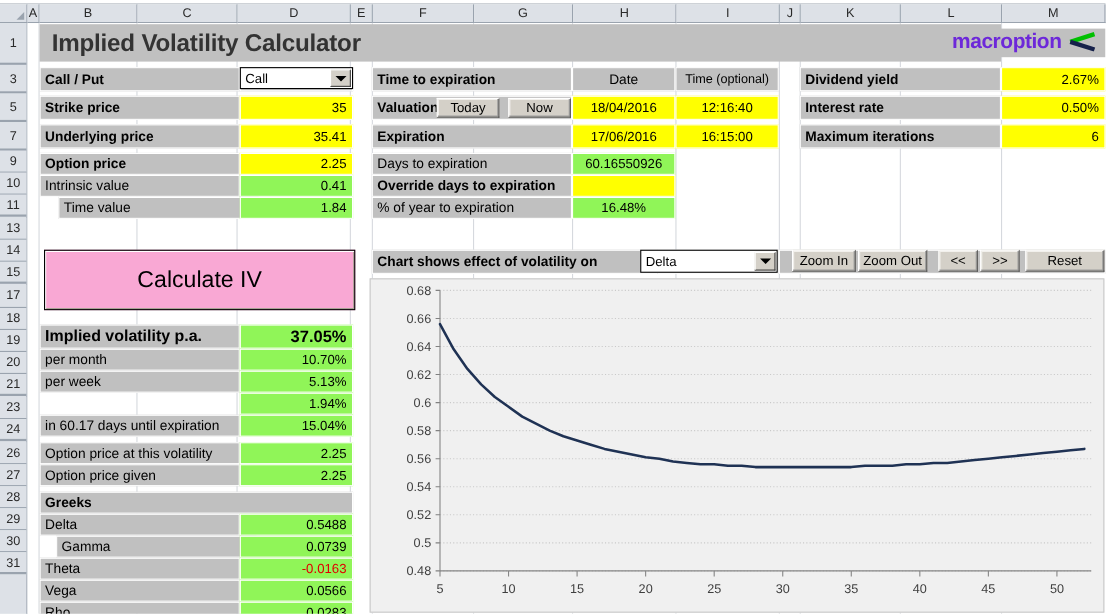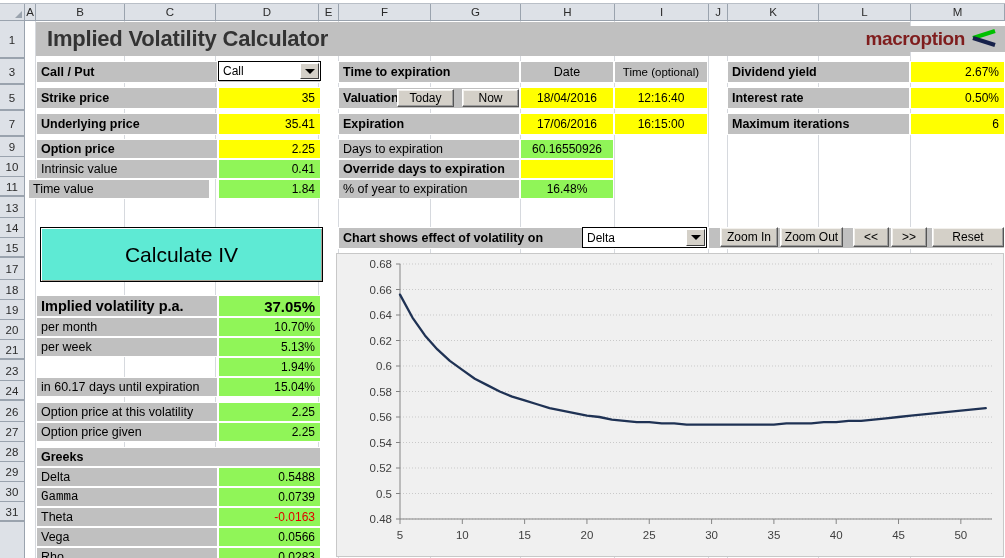"macroption" .logo .word { color: #7f1d1d -> #6d28d9 }
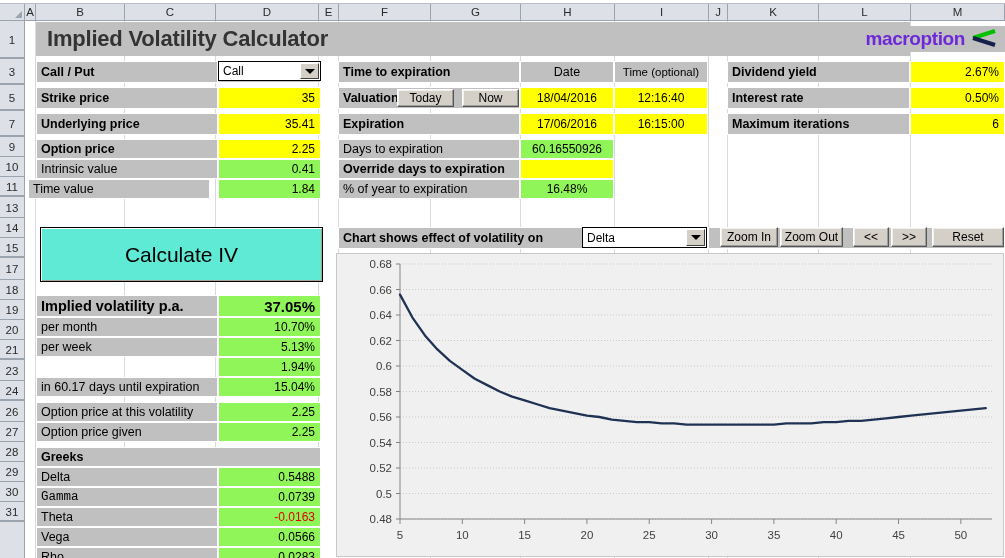"Time value" div.cell { left: 3px -> 28px }
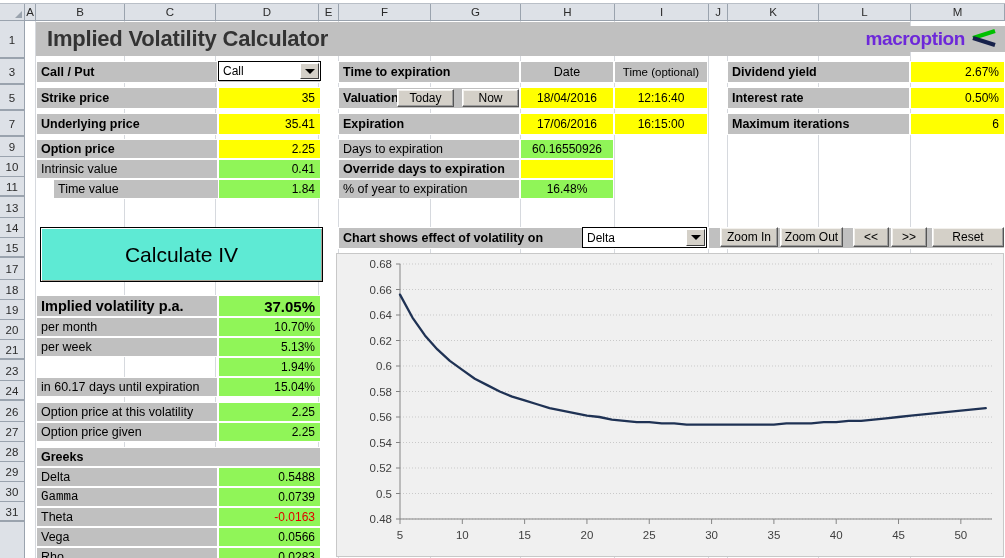"Calculate IV" .btn.calc { background: #5eead4 -> #f9a8d4 }
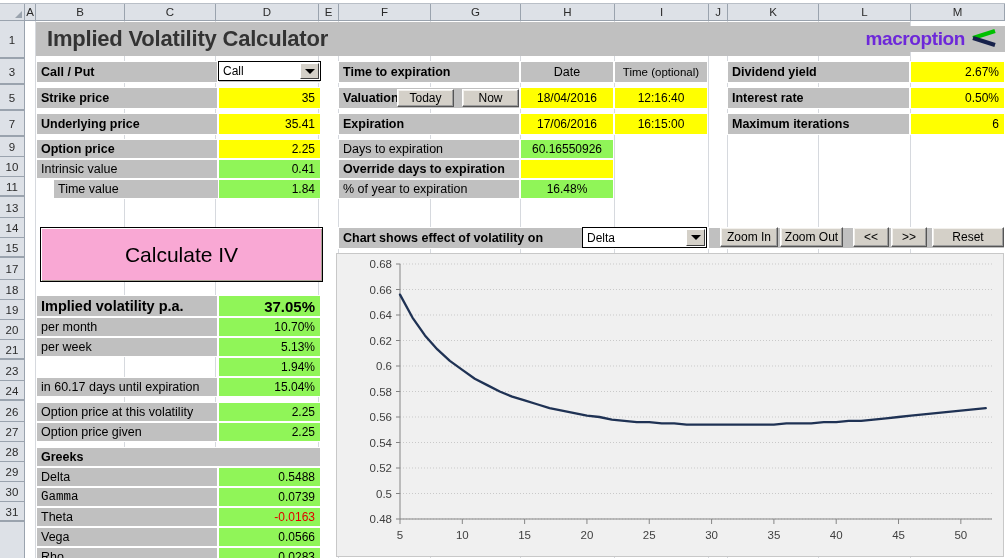"Gamma" div.cell { font-family: Liberation Mono, monospace -> none; left: 11px -> 26px }
